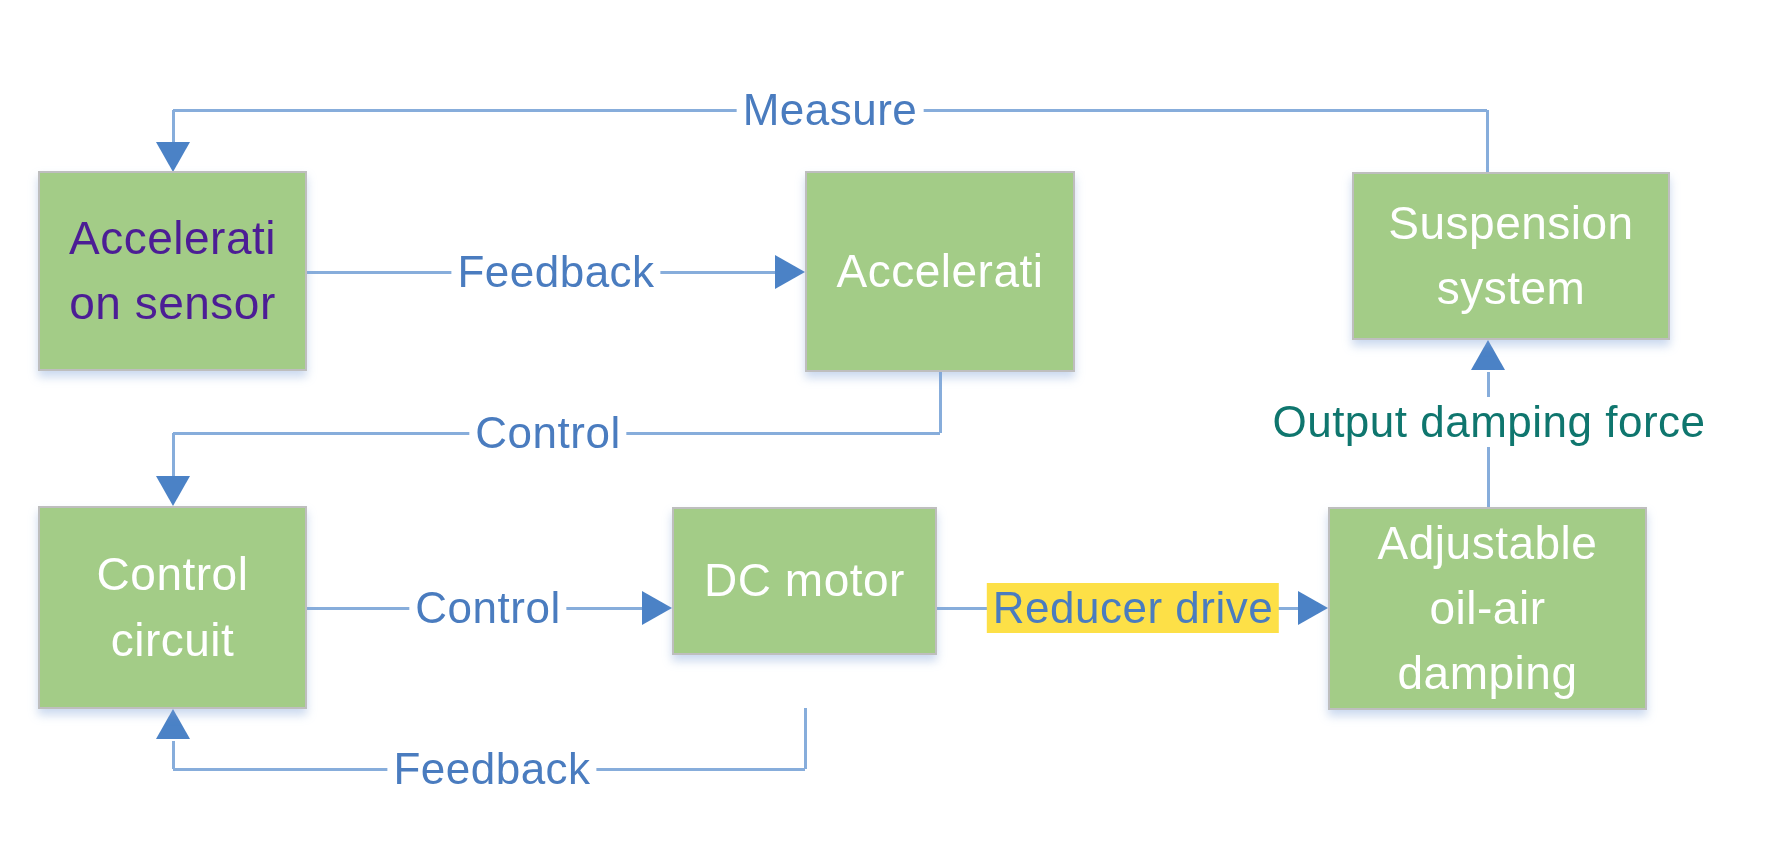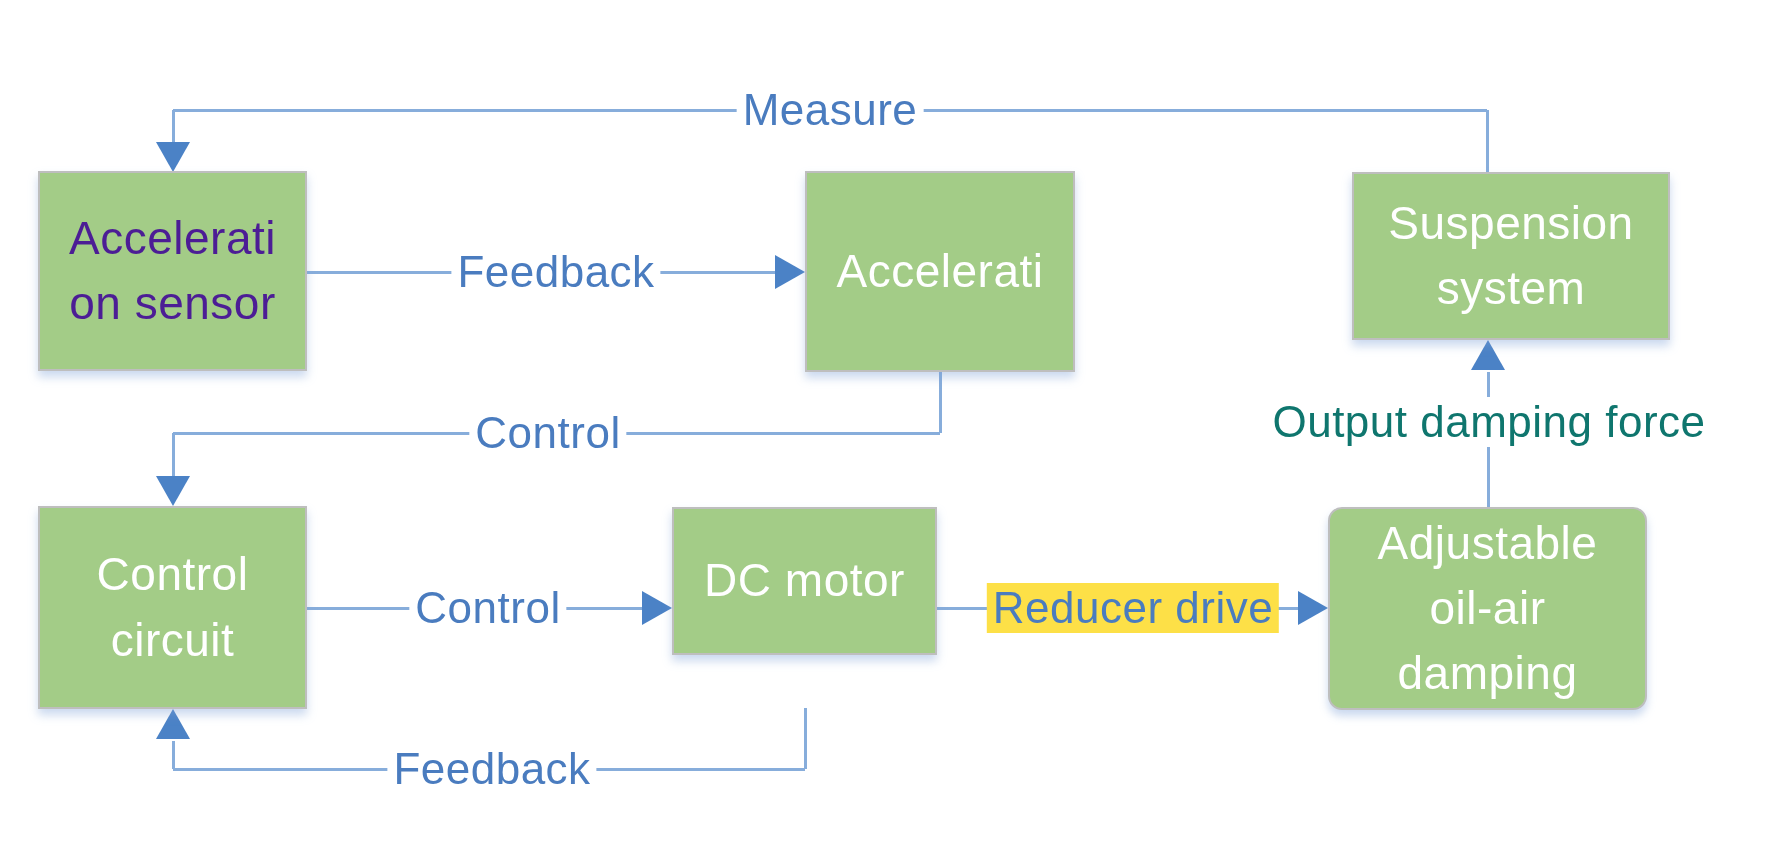"Adjustable" div.node { border-radius: 14px -> none }
